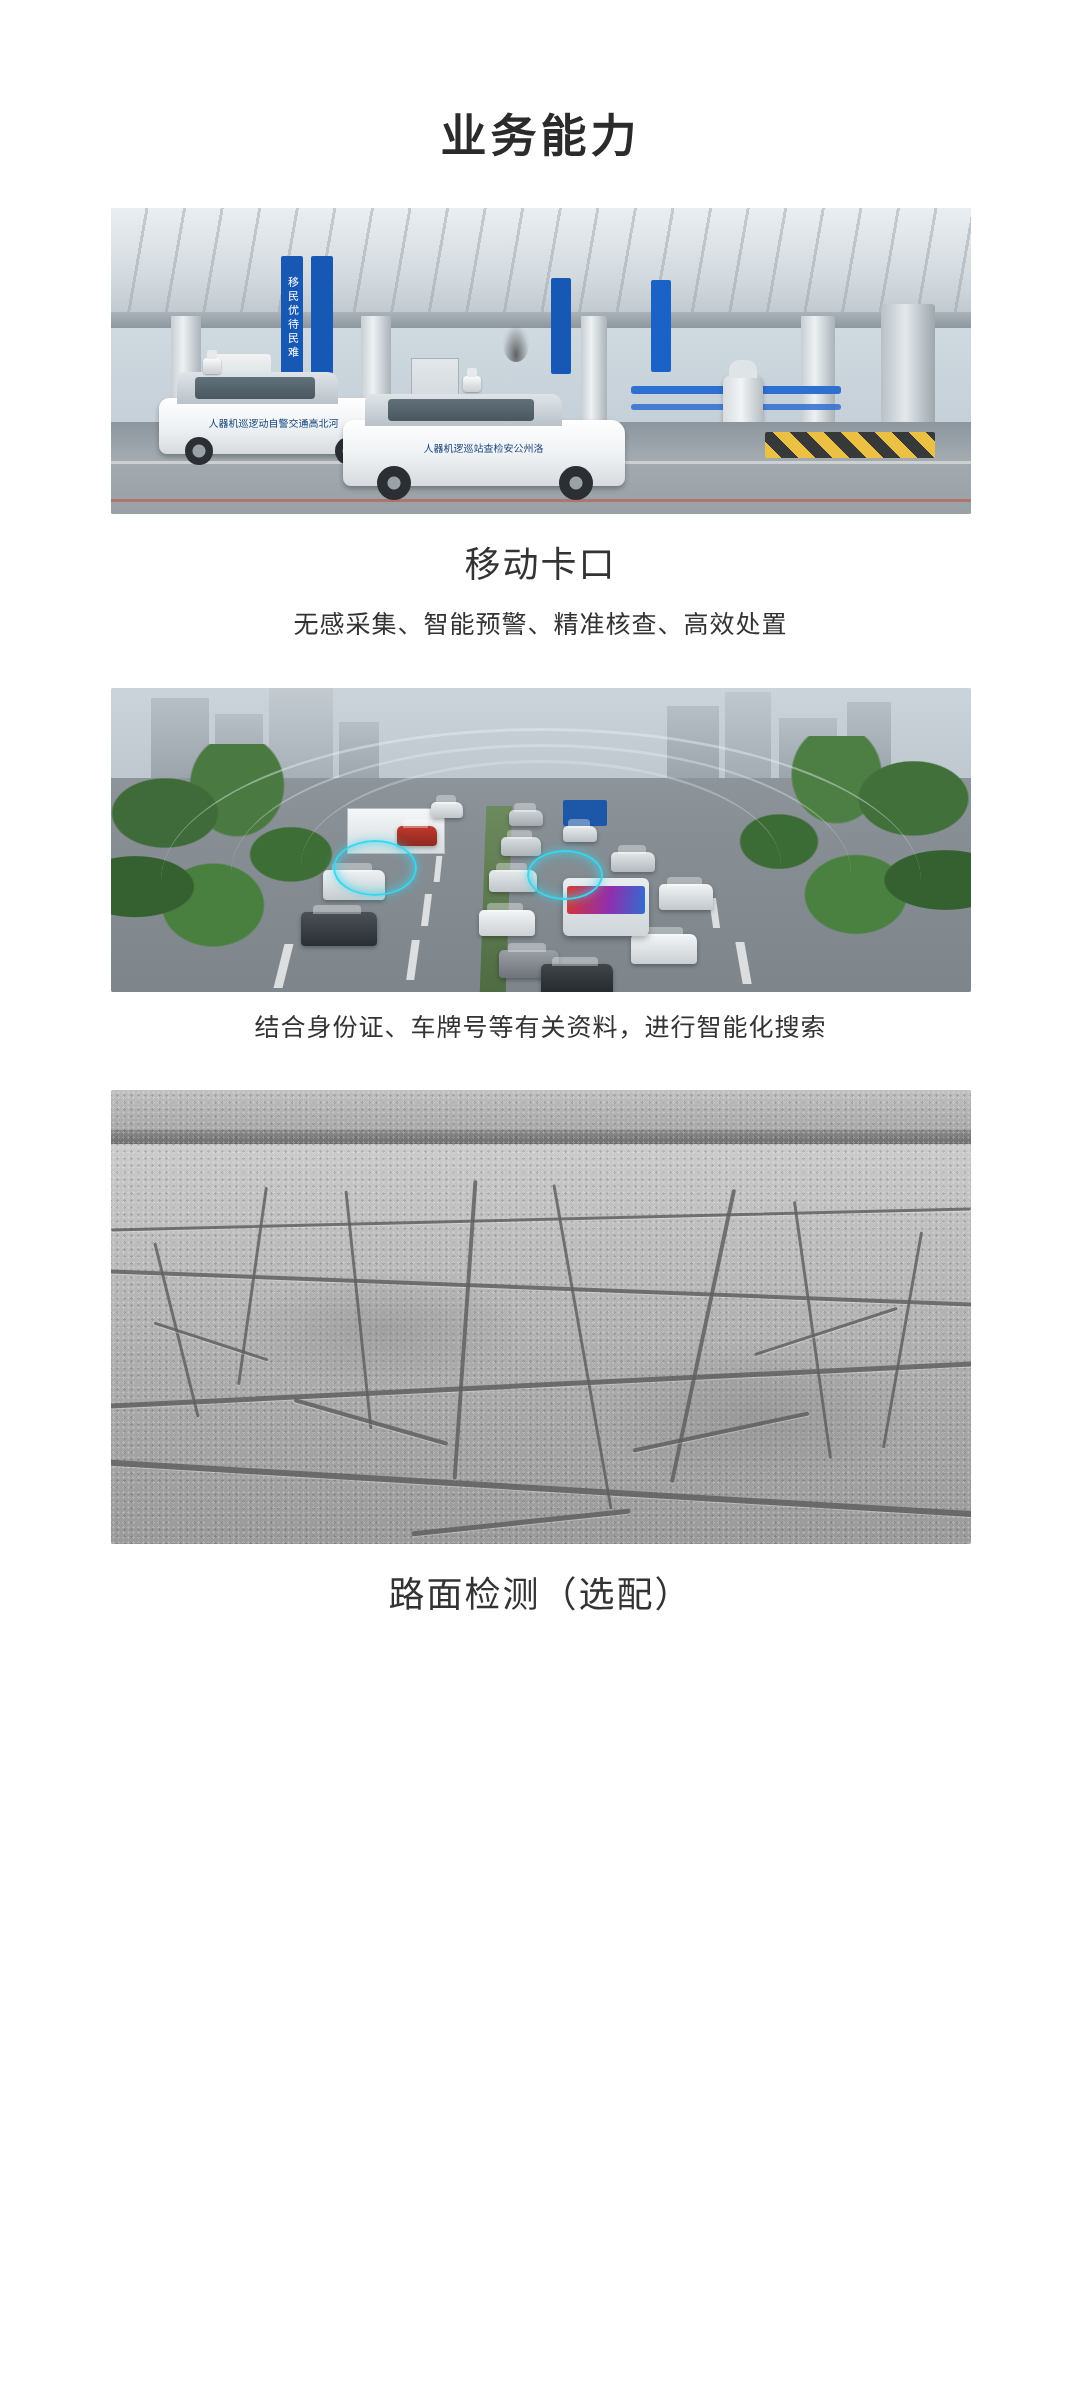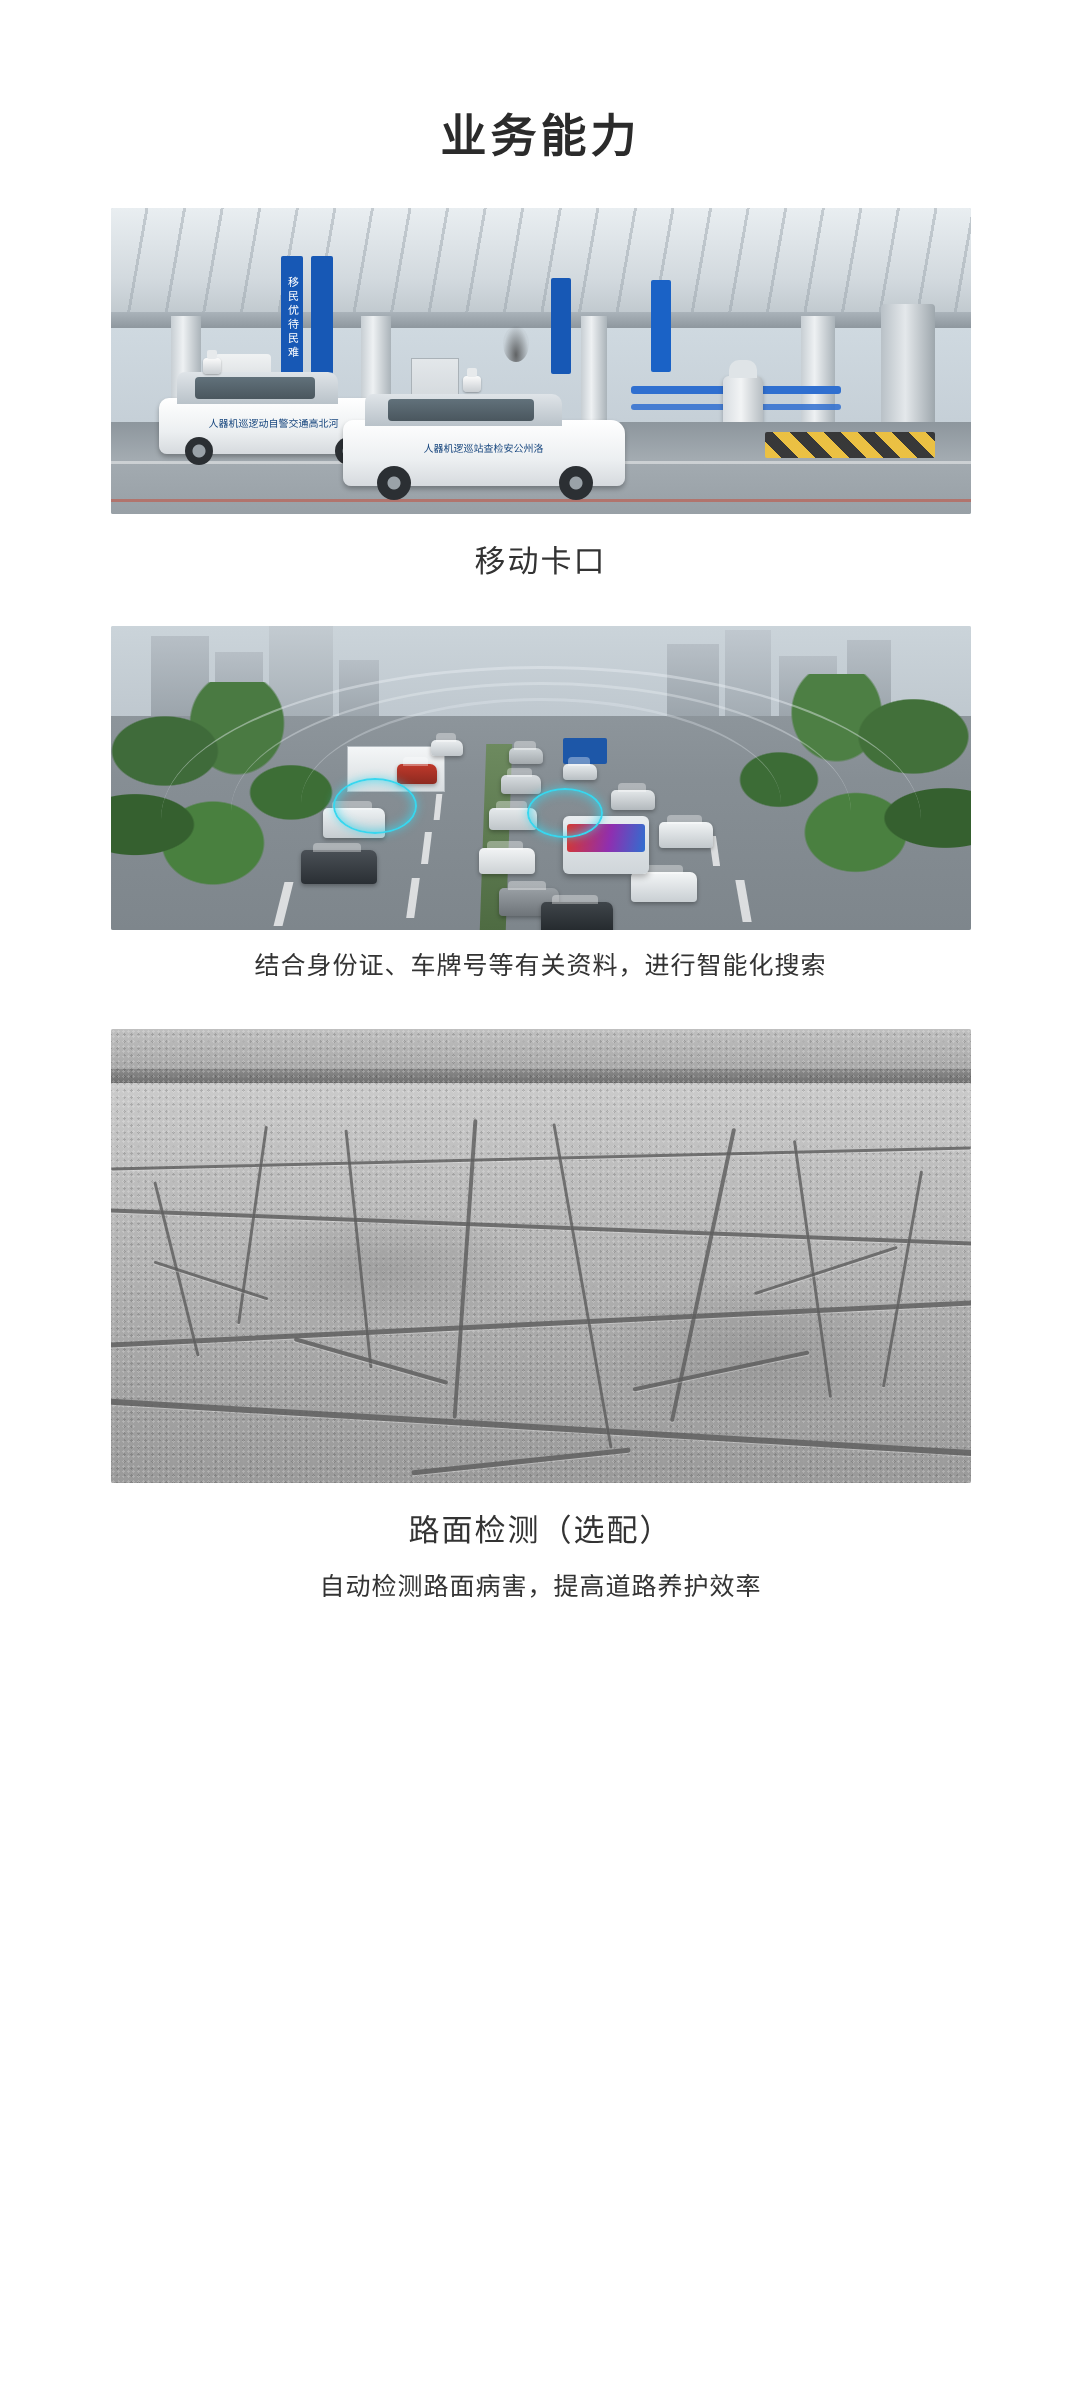"移动卡口" .caption-title { font-size: 31px -> 36px }
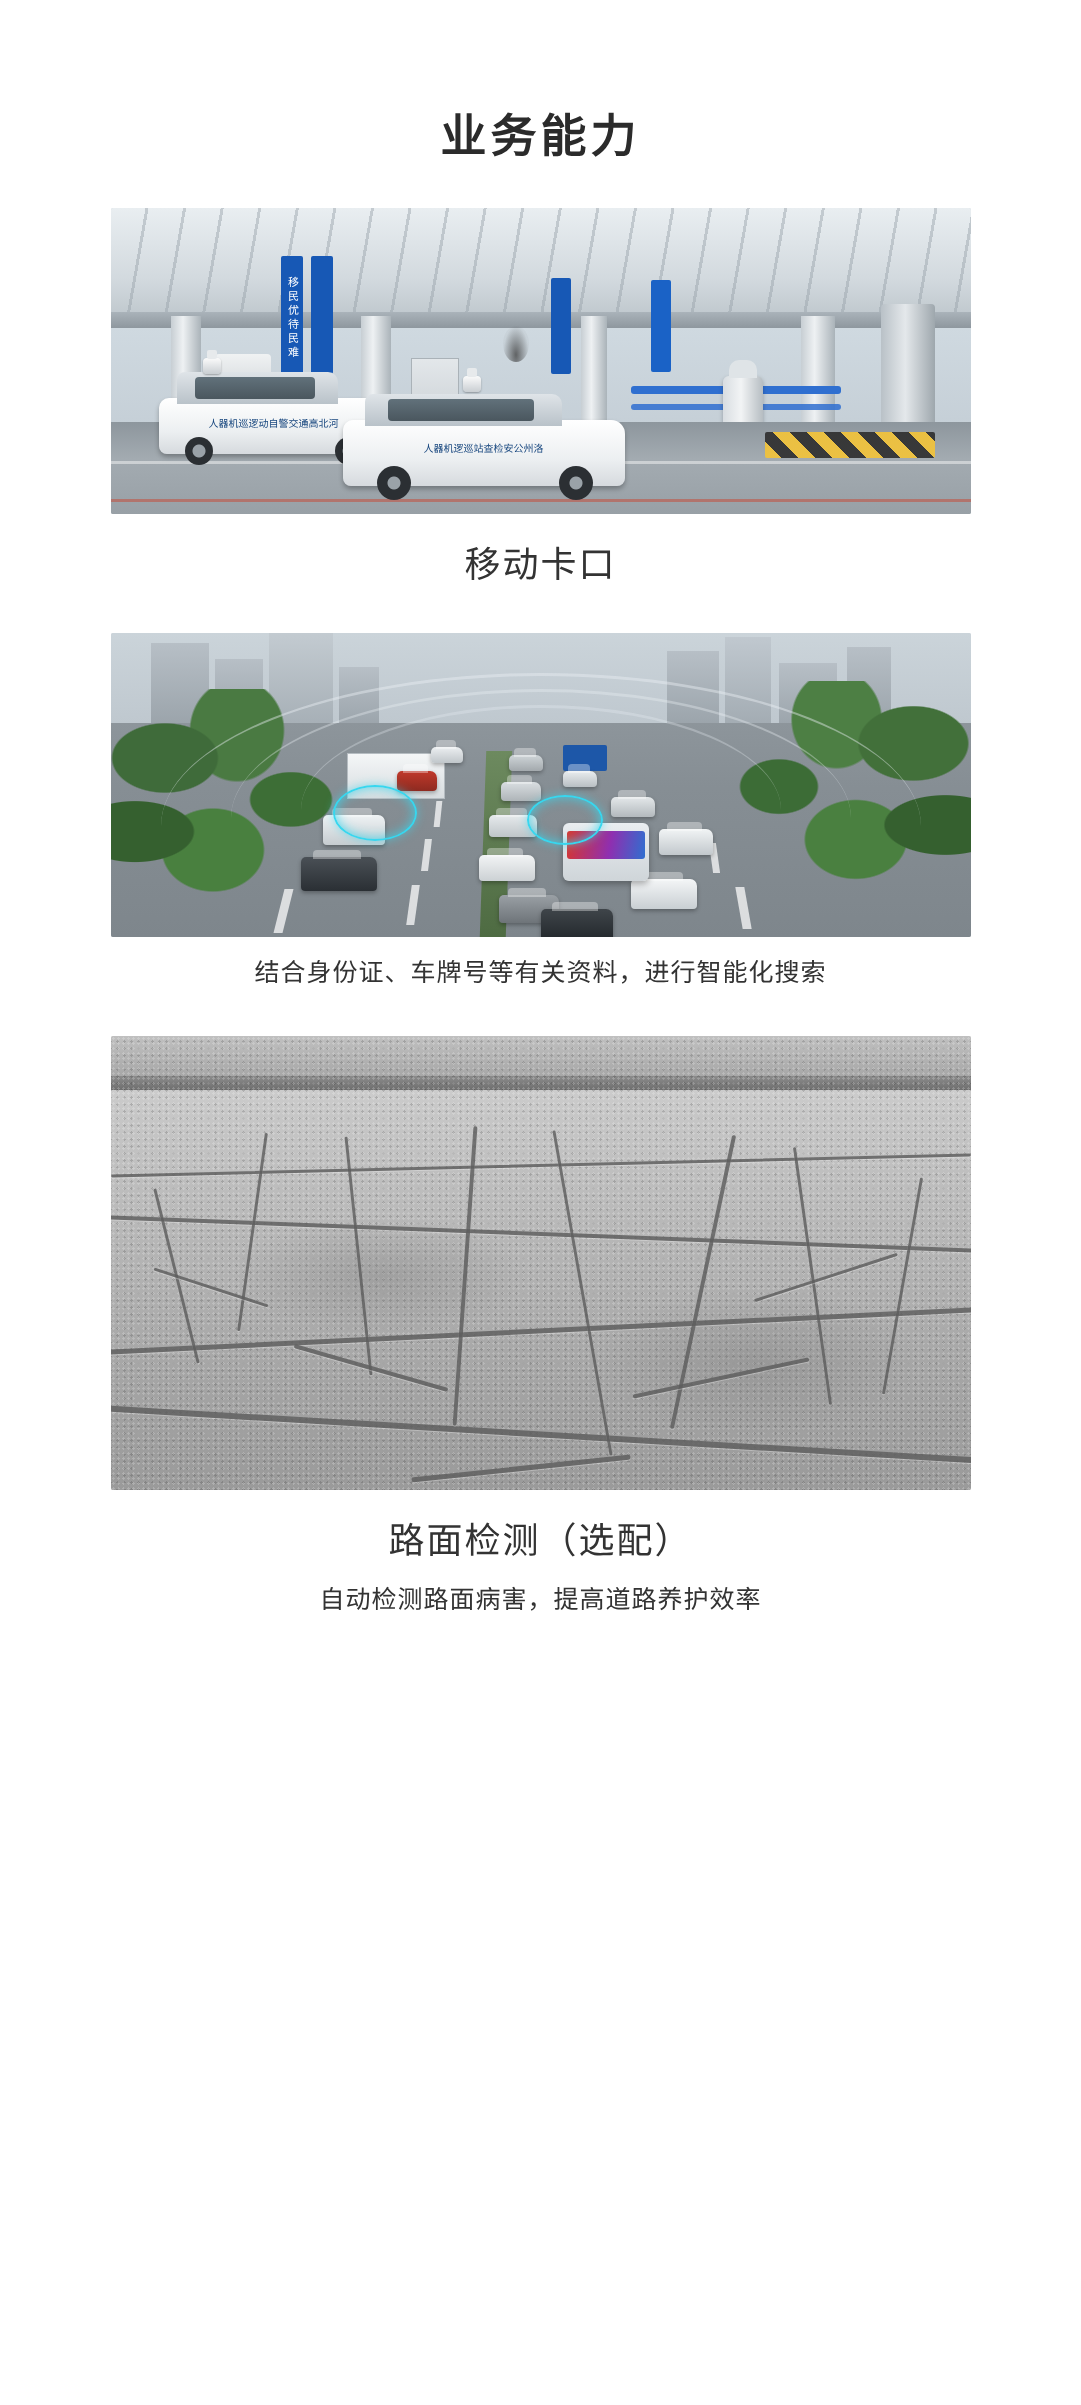"无感采集、智能预警、精准核查、高效处置" div.caption-line { html: none -> <div>无感采集、智能预警、精准核查、高效处置</div> }
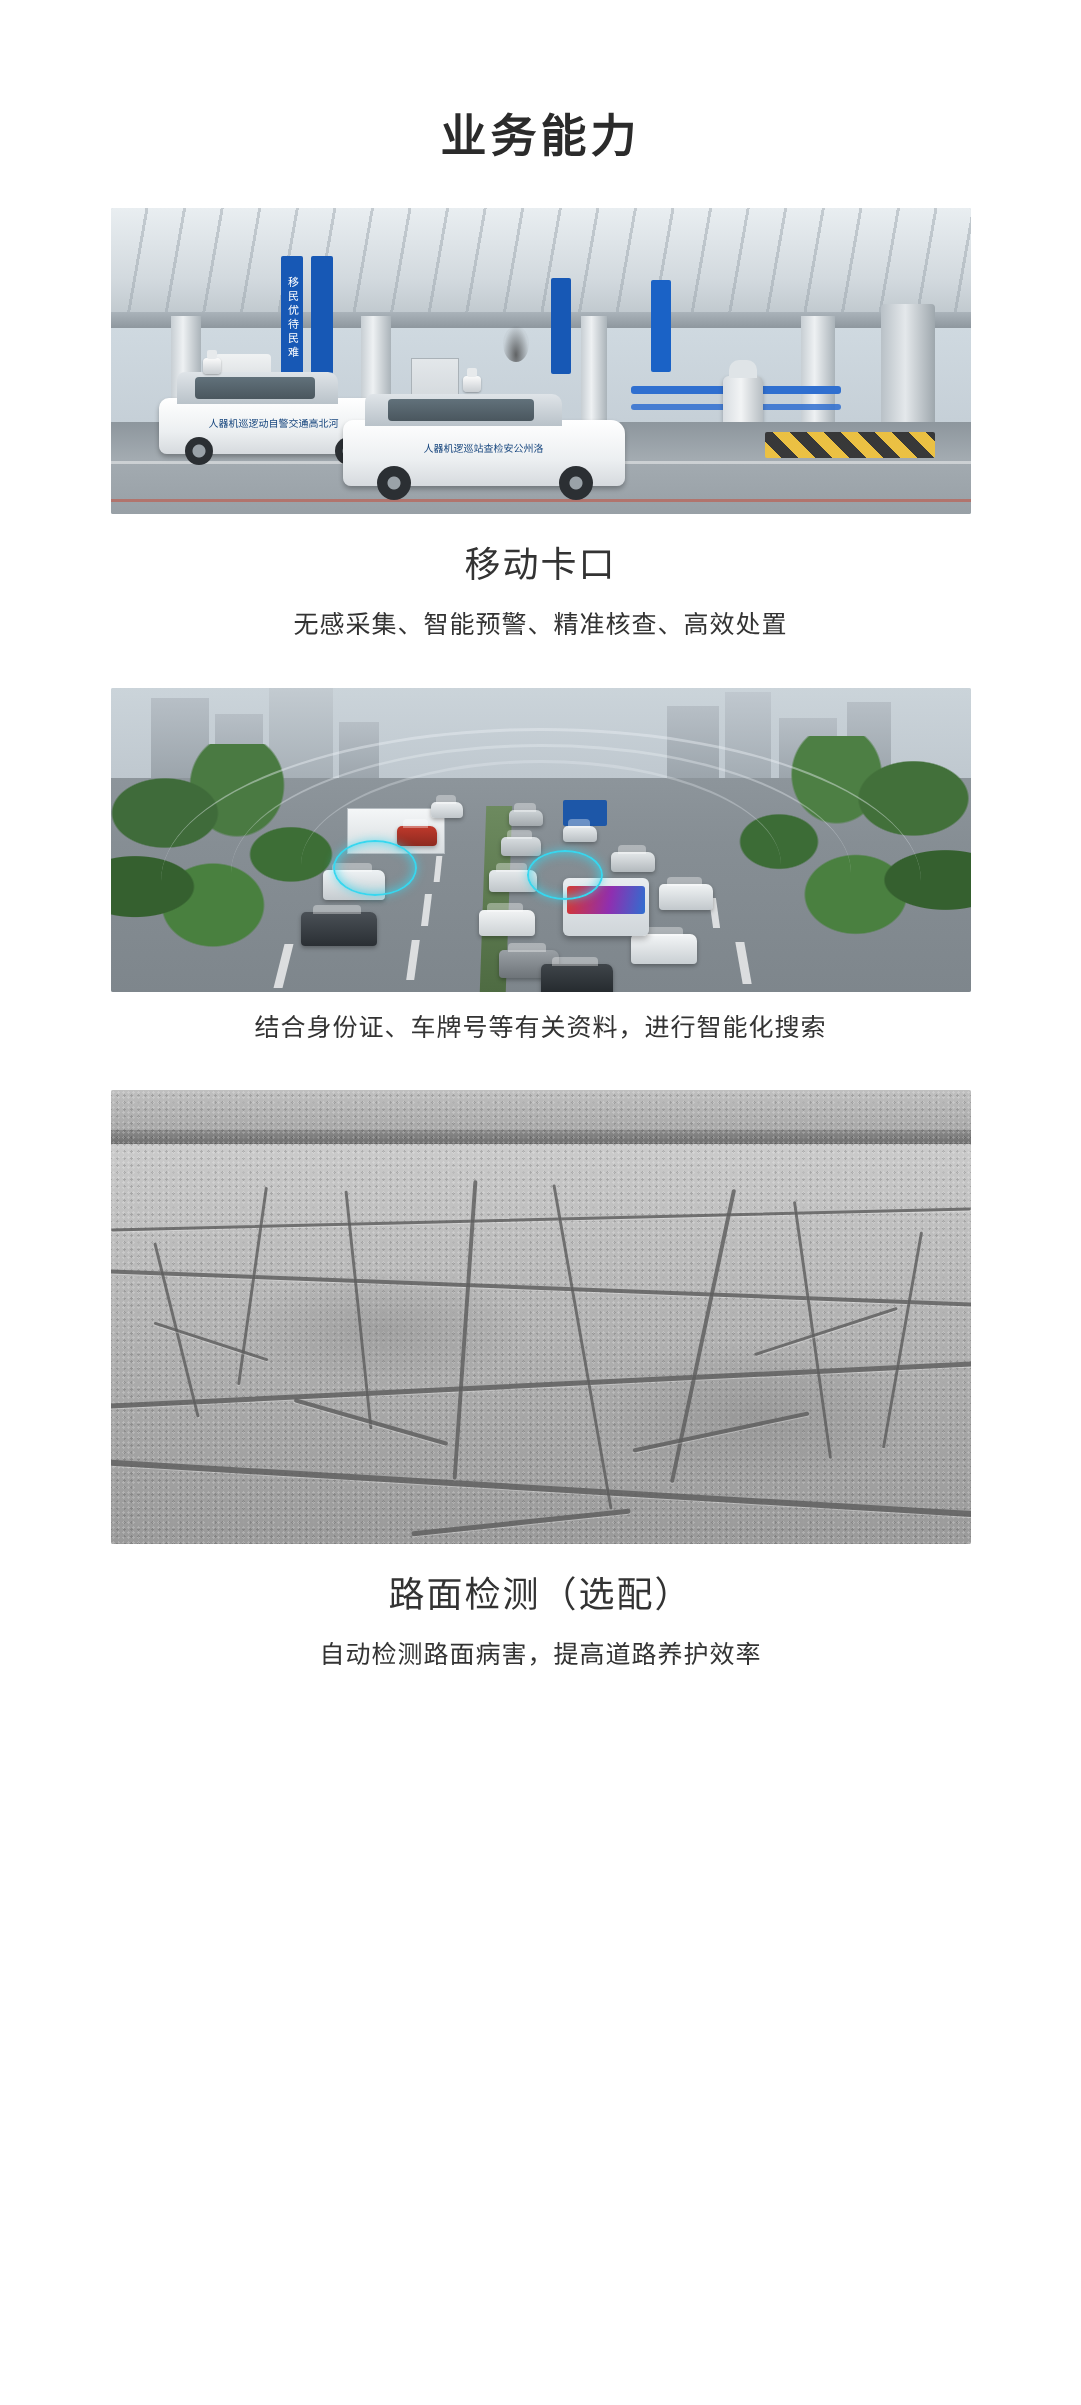"自动检测路面病害，提高道路养护效率" div.caption-lines { html: <div> <div>自动检测路面病害，提高道路养护效率</div> </div> -> none }
